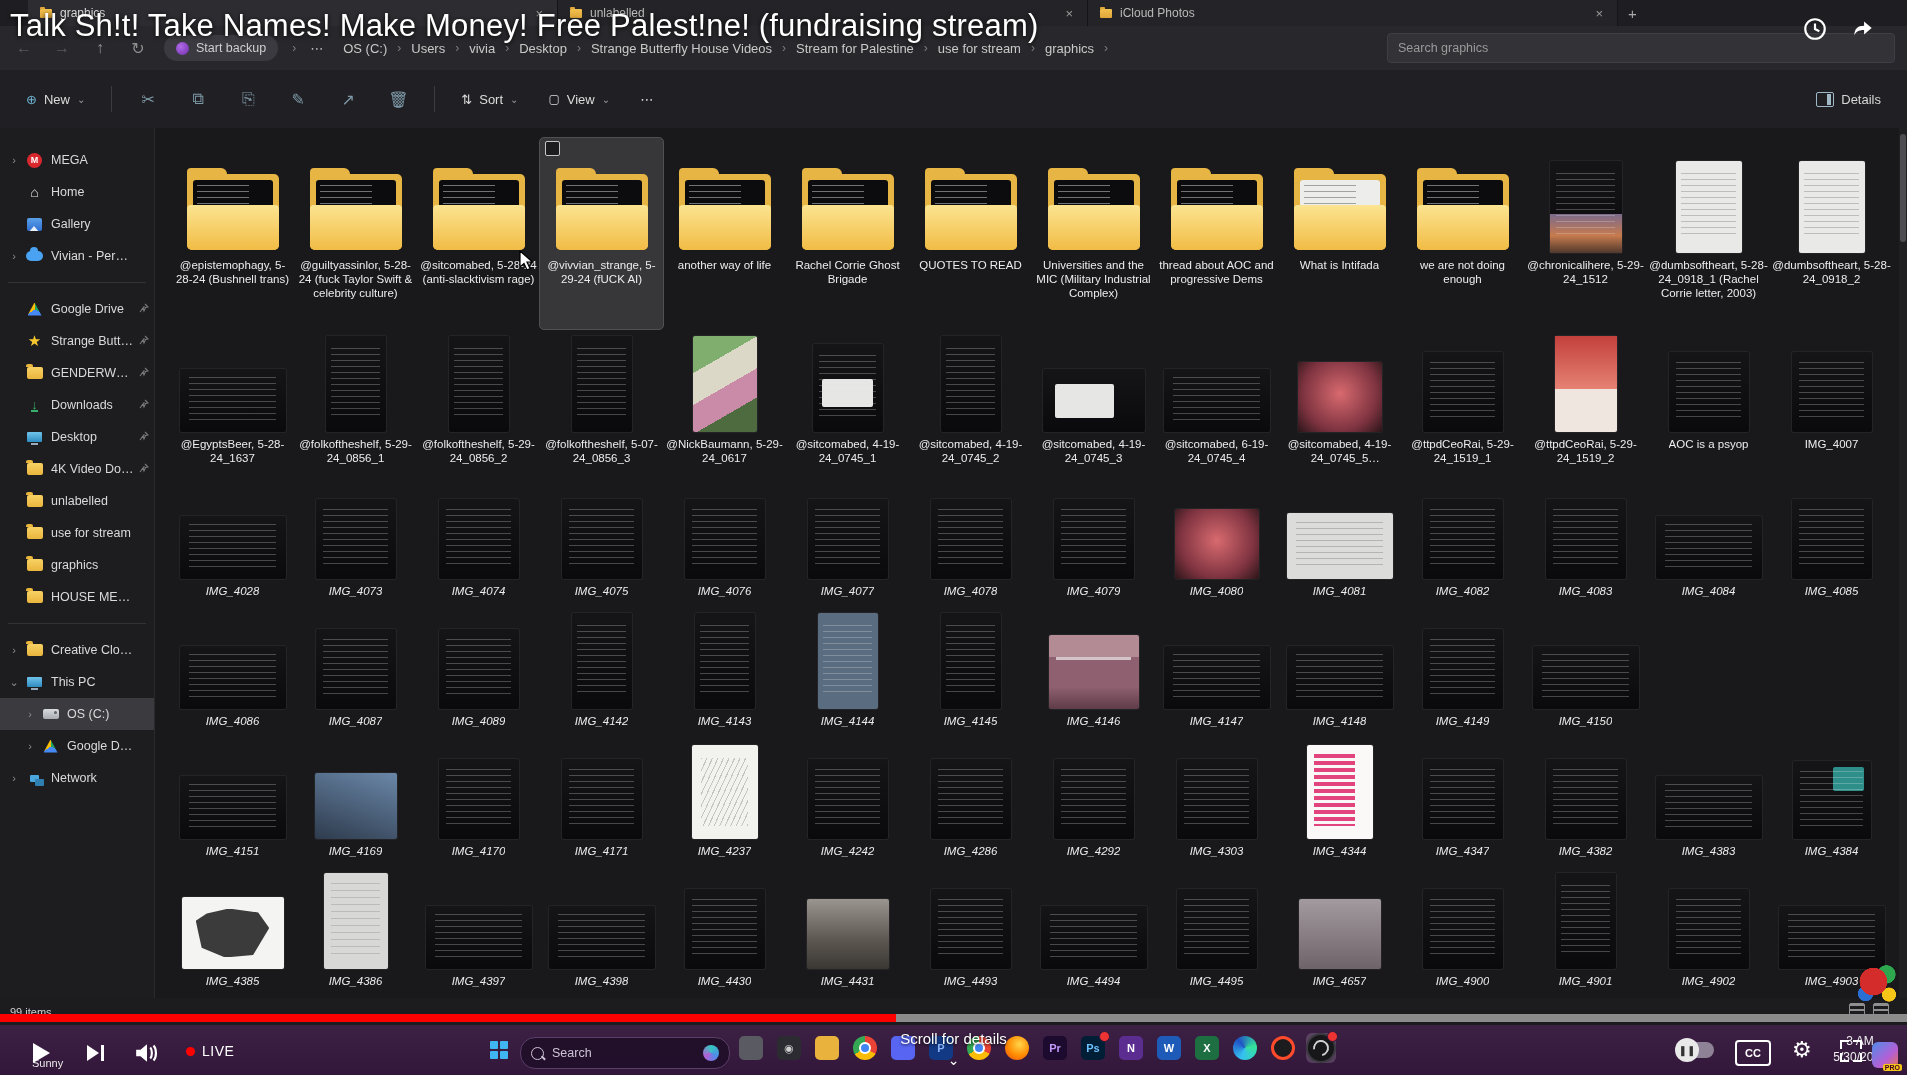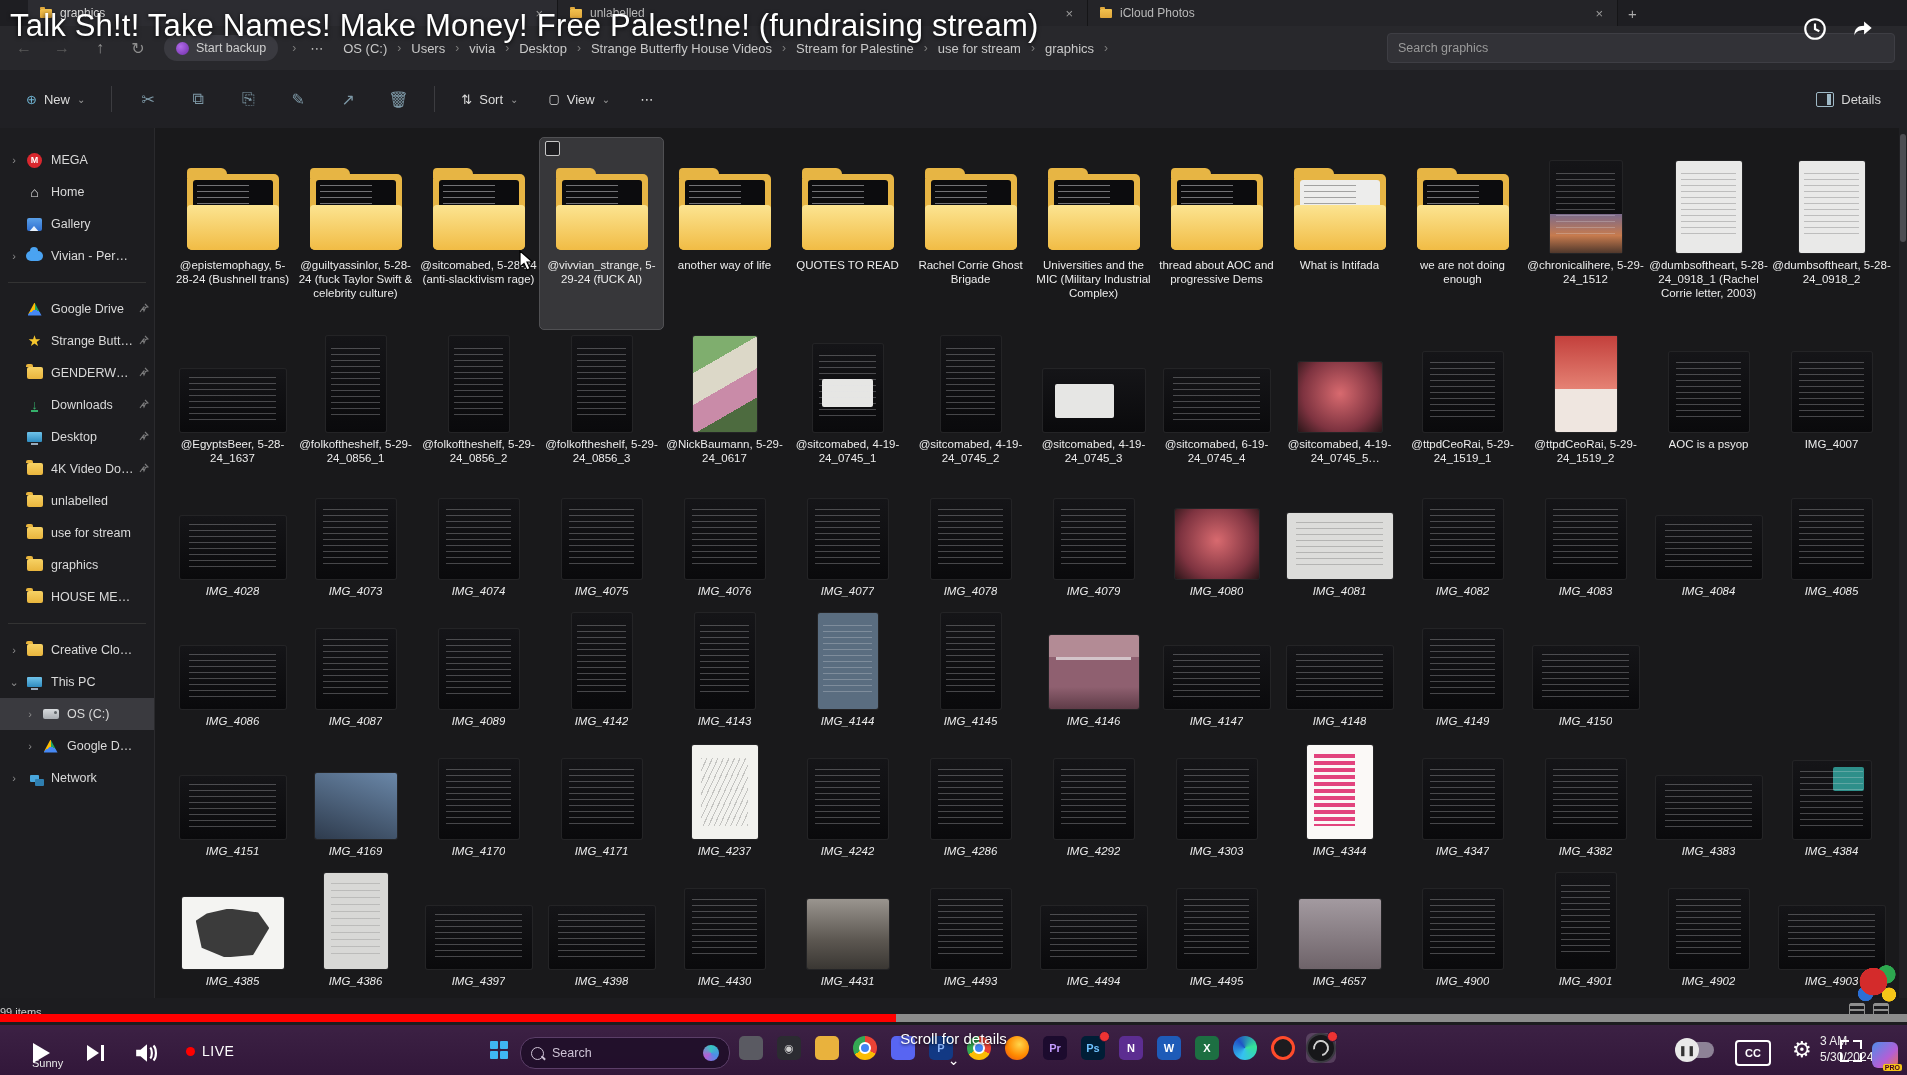"QUOTES TO READ" div.tile { order: before "Rachel Corrie Ghost Brigade" -> after "Rachel Corrie Ghost Brigade" }
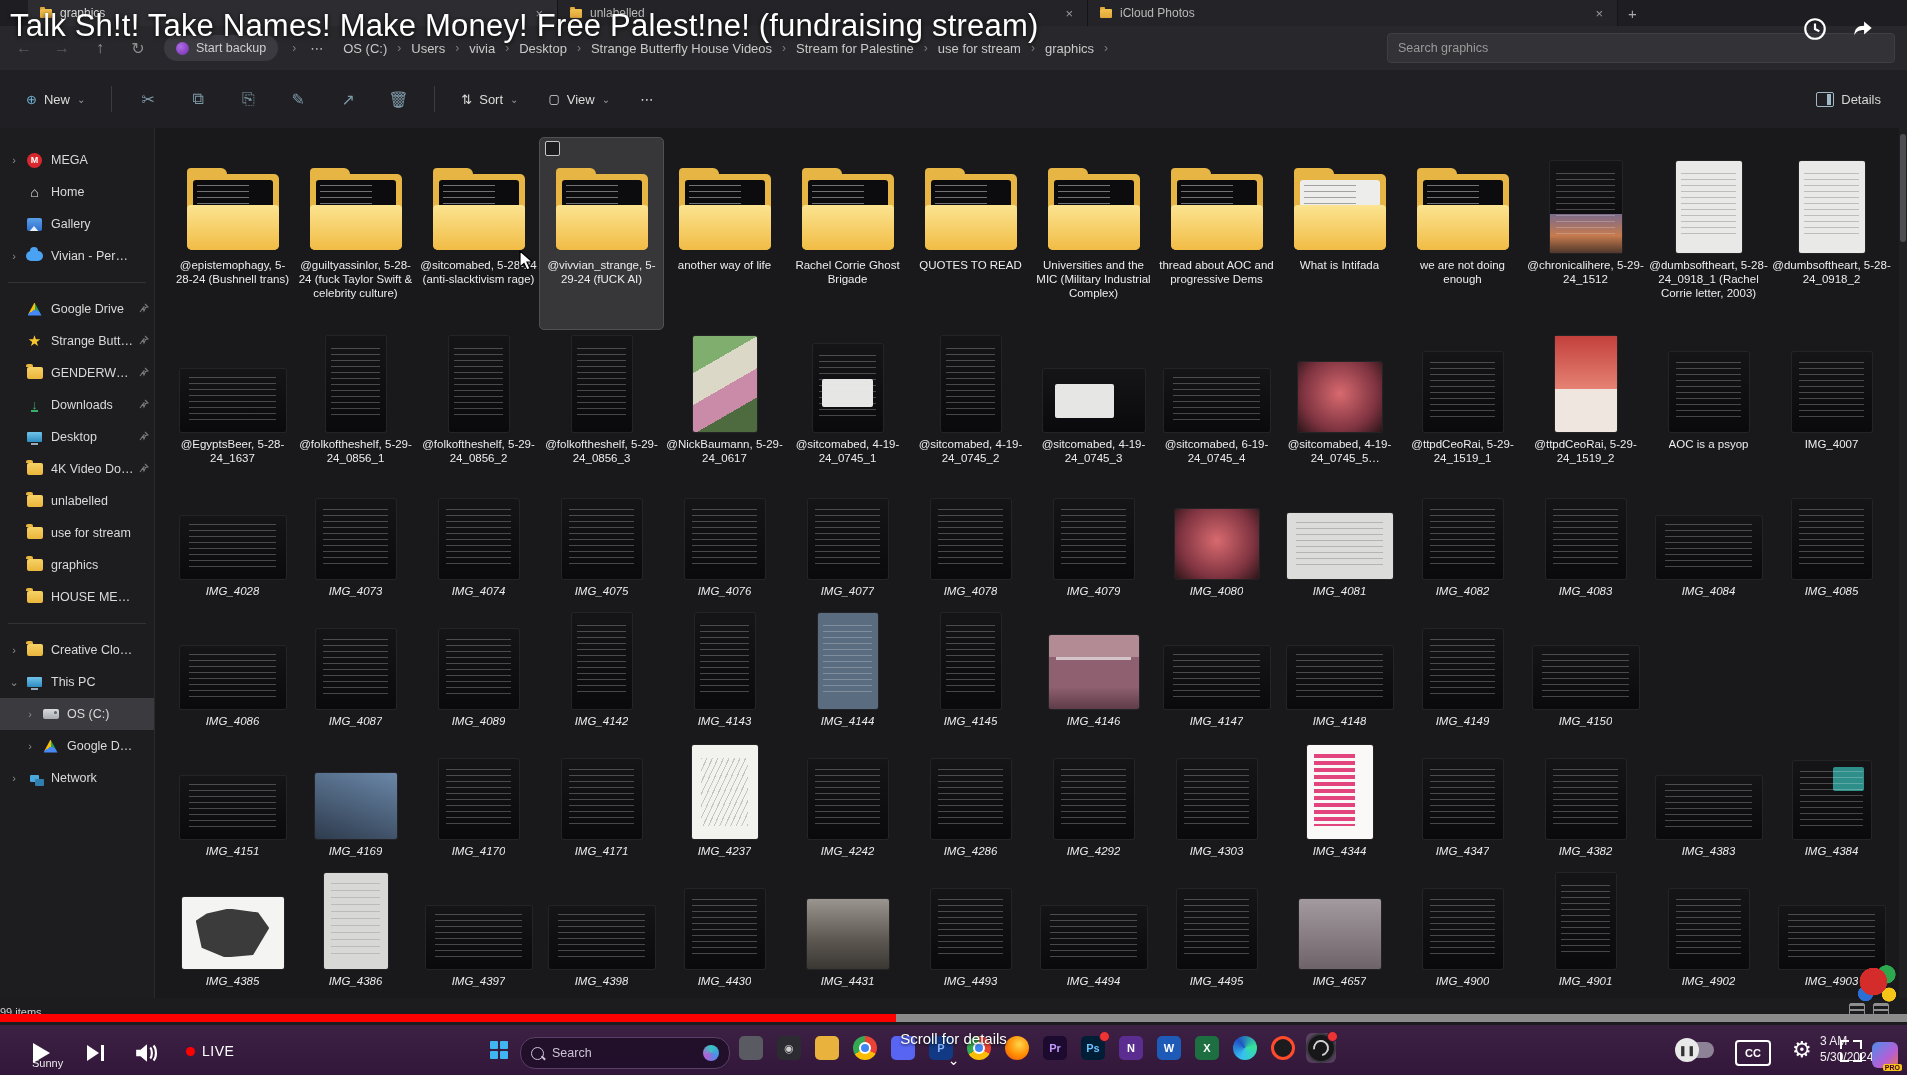"@folkoftheshelf, 5-29-24_0856_3" div.tile-label { text: 5-29-24 -> 5-07-24 }
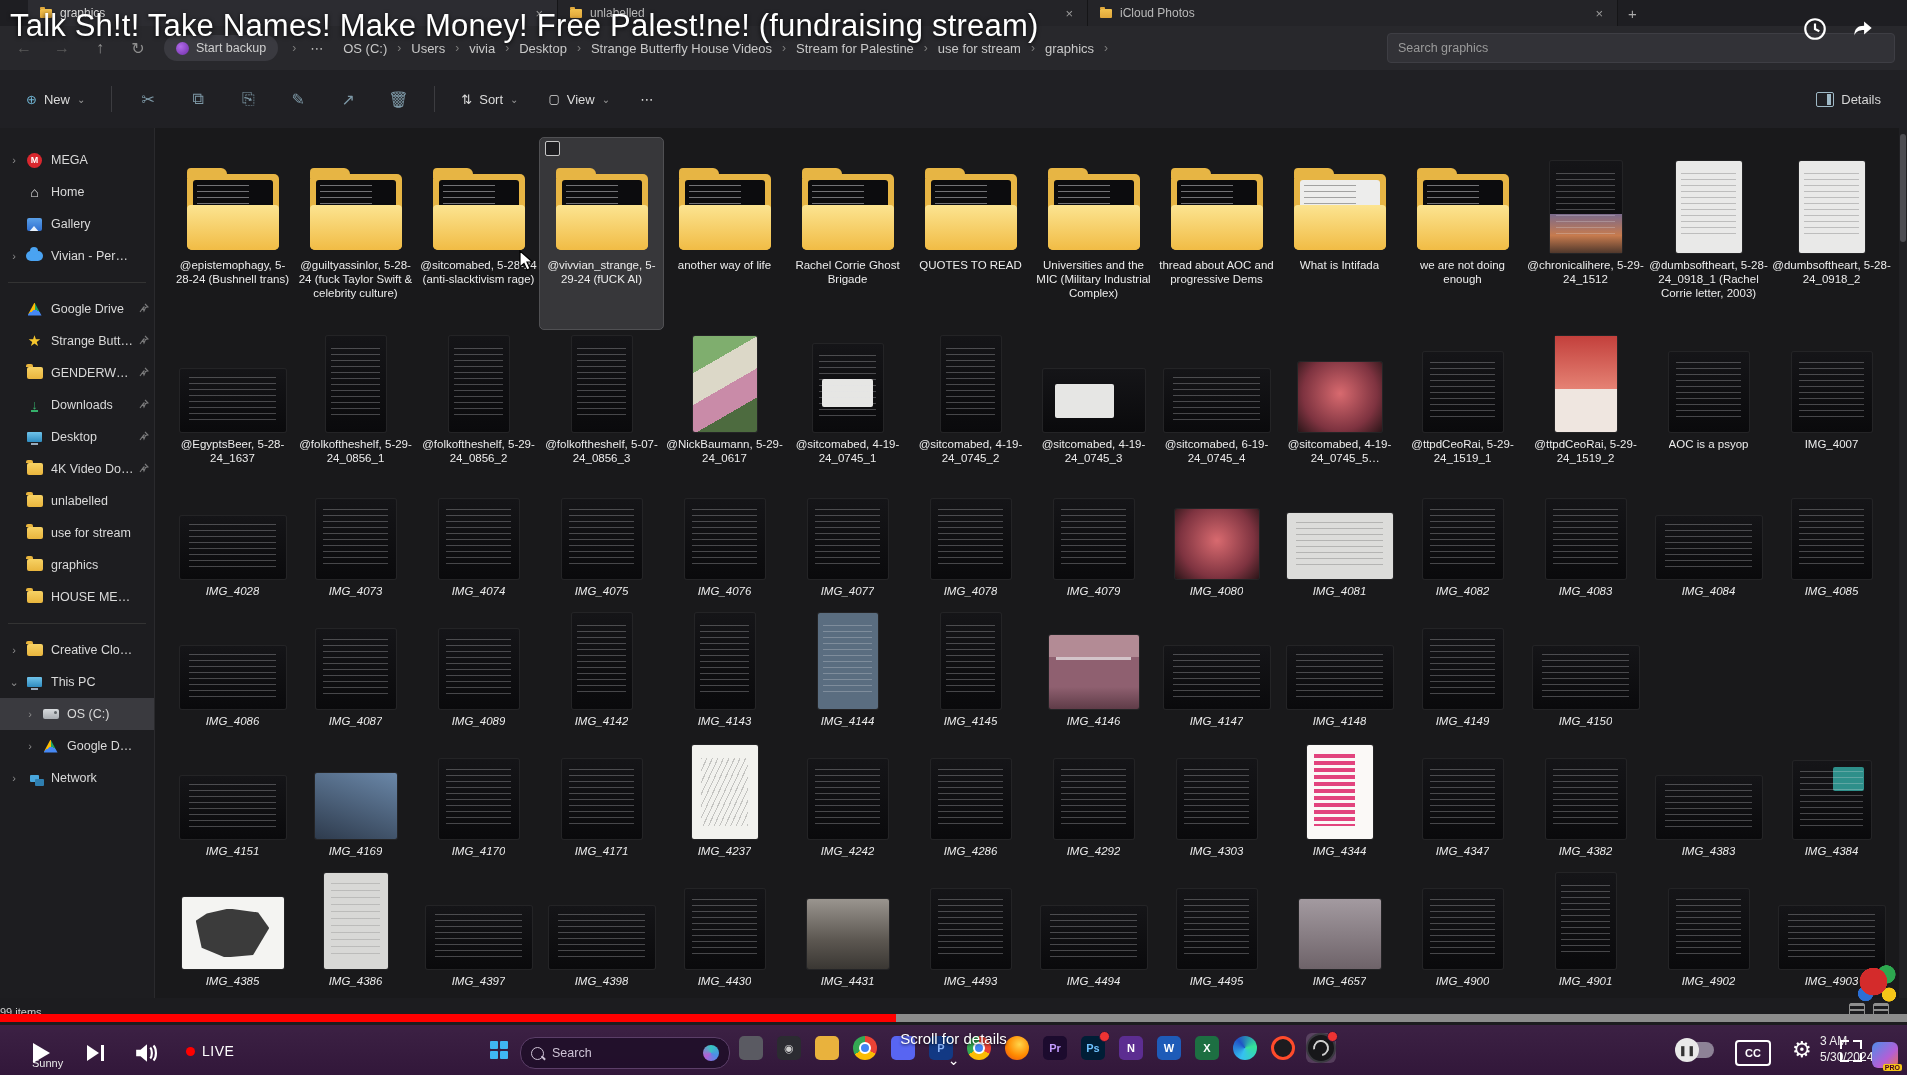"99 items" #statusbar { padding-left: none -> 10px }
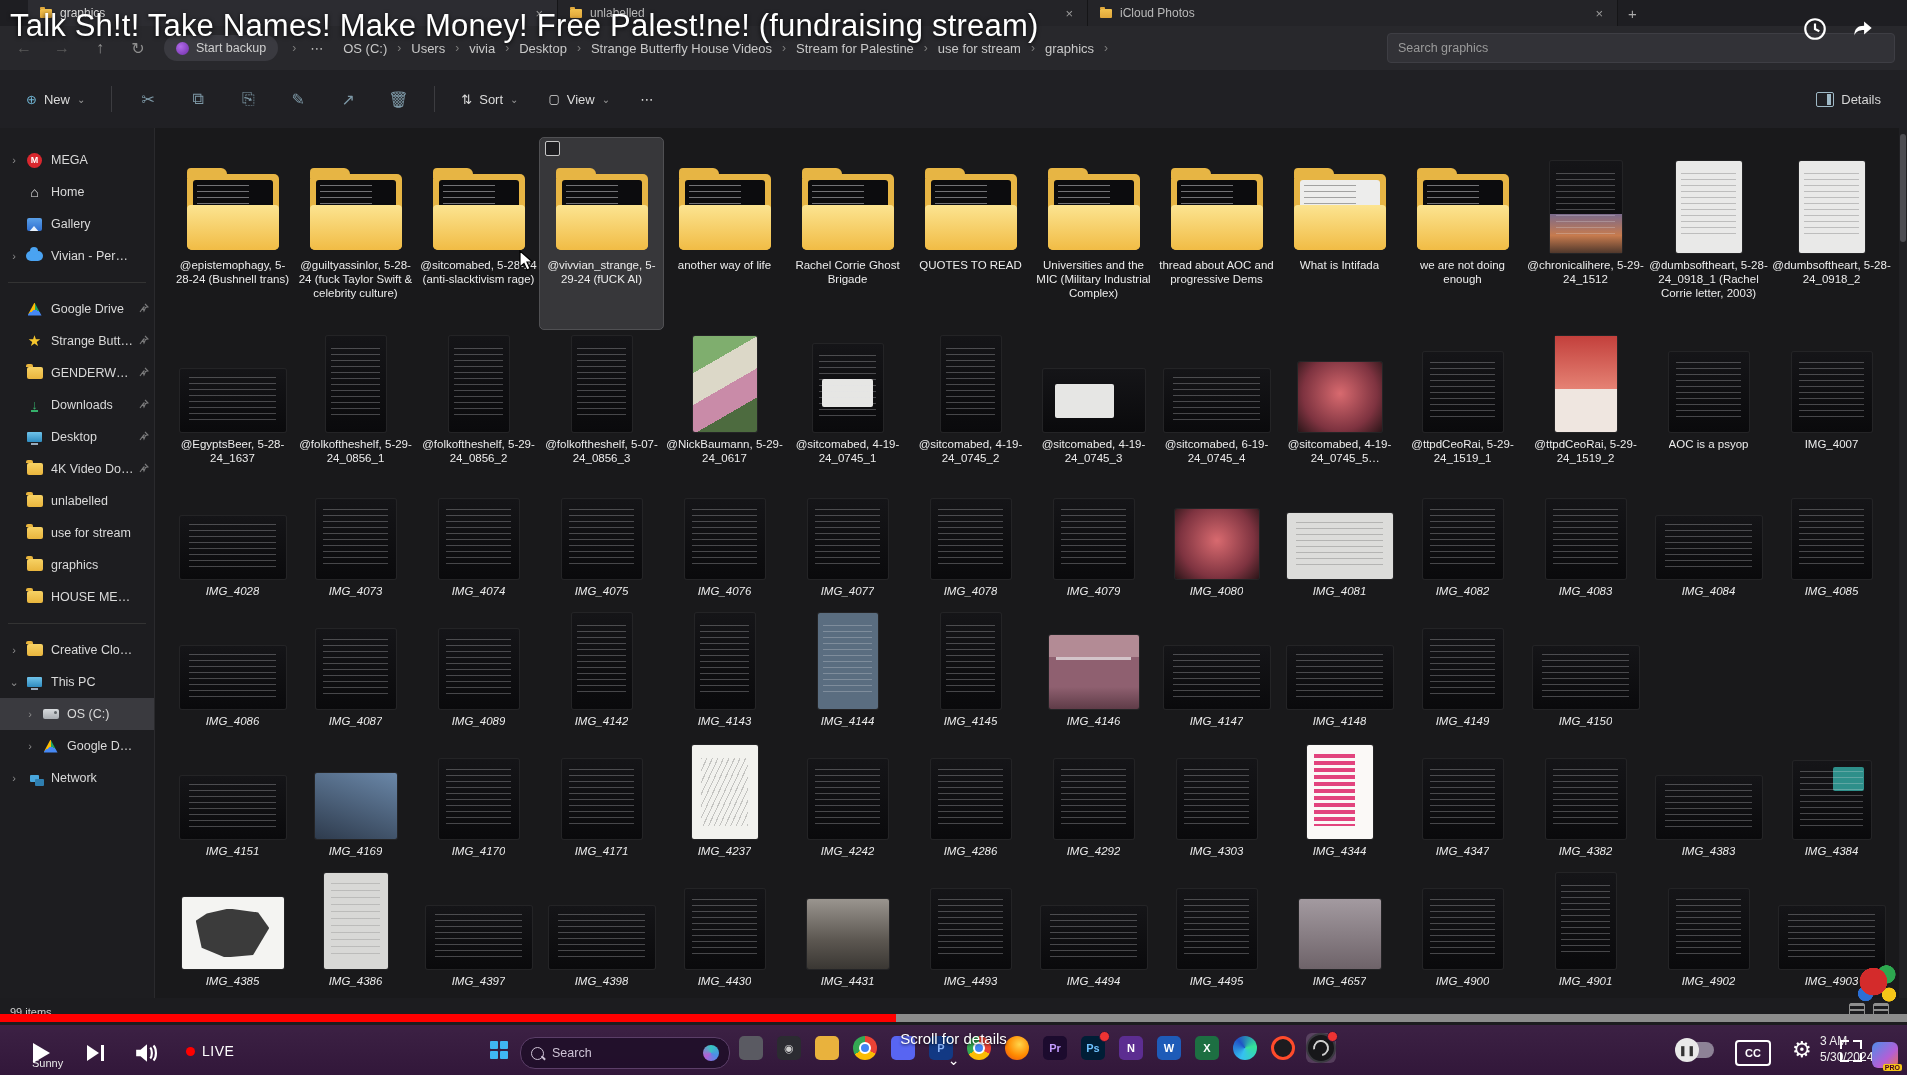"3 AM" #tb-clock { text-align: left -> center }
